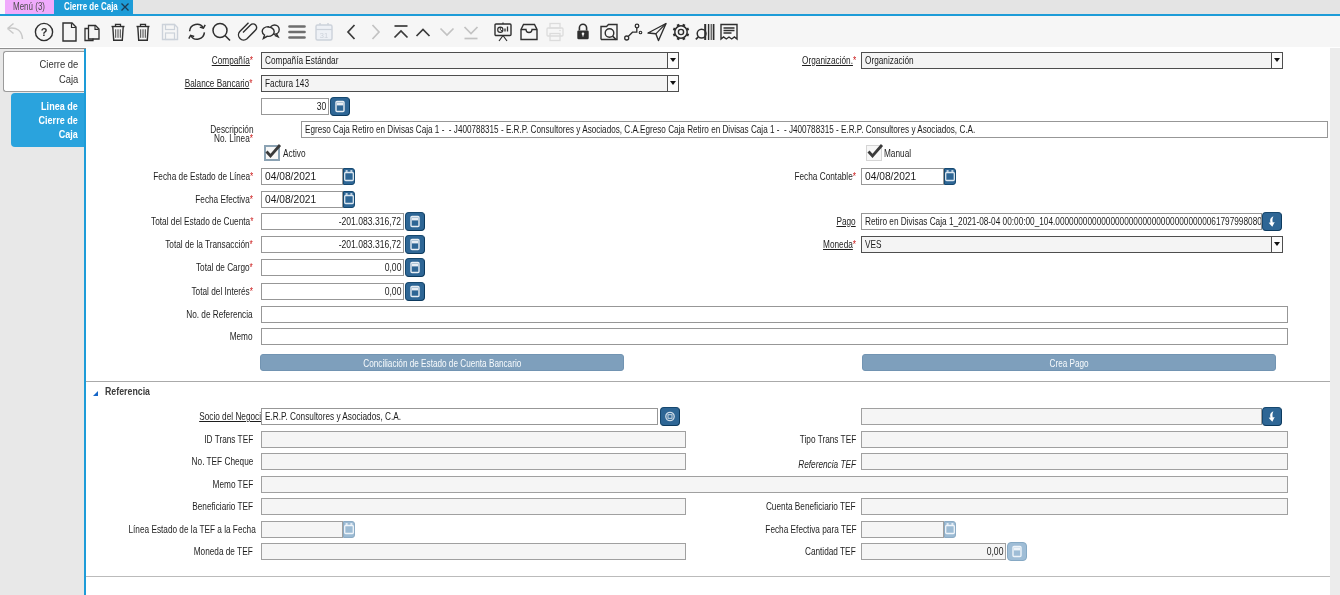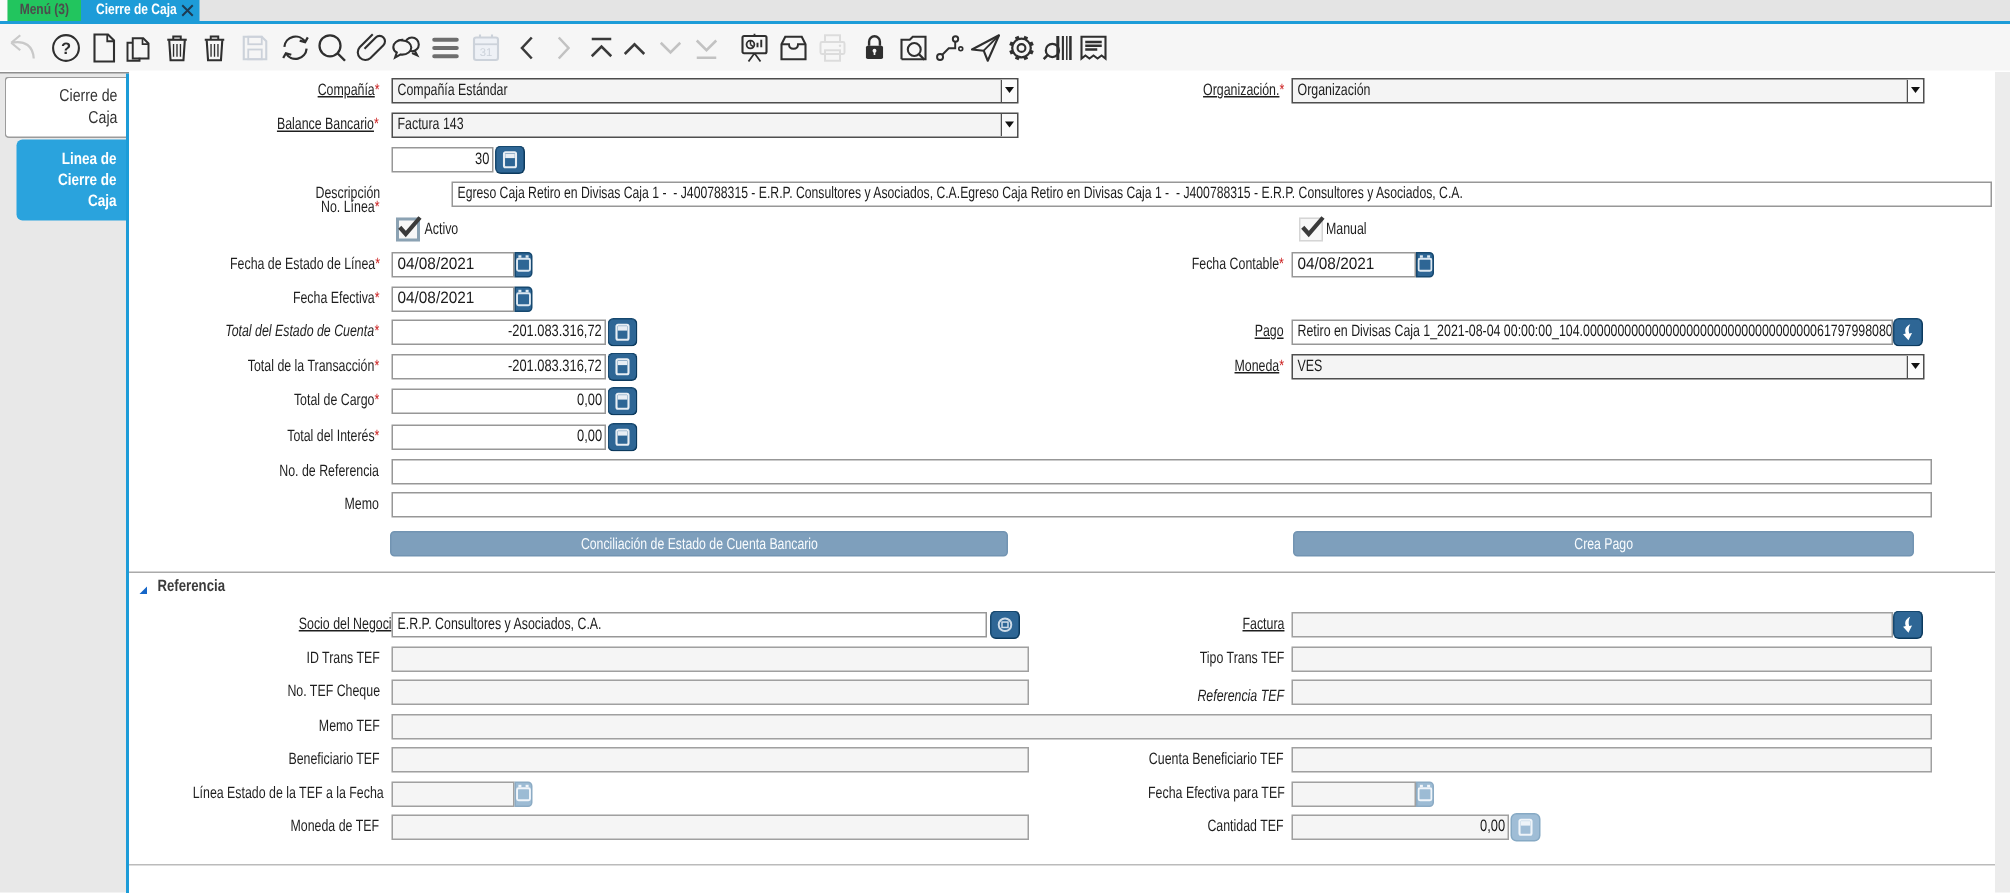"Menú (3)" #tabbar .t1 { background: #22c55e -> #f0abfc; font-weight: bold -> normal }
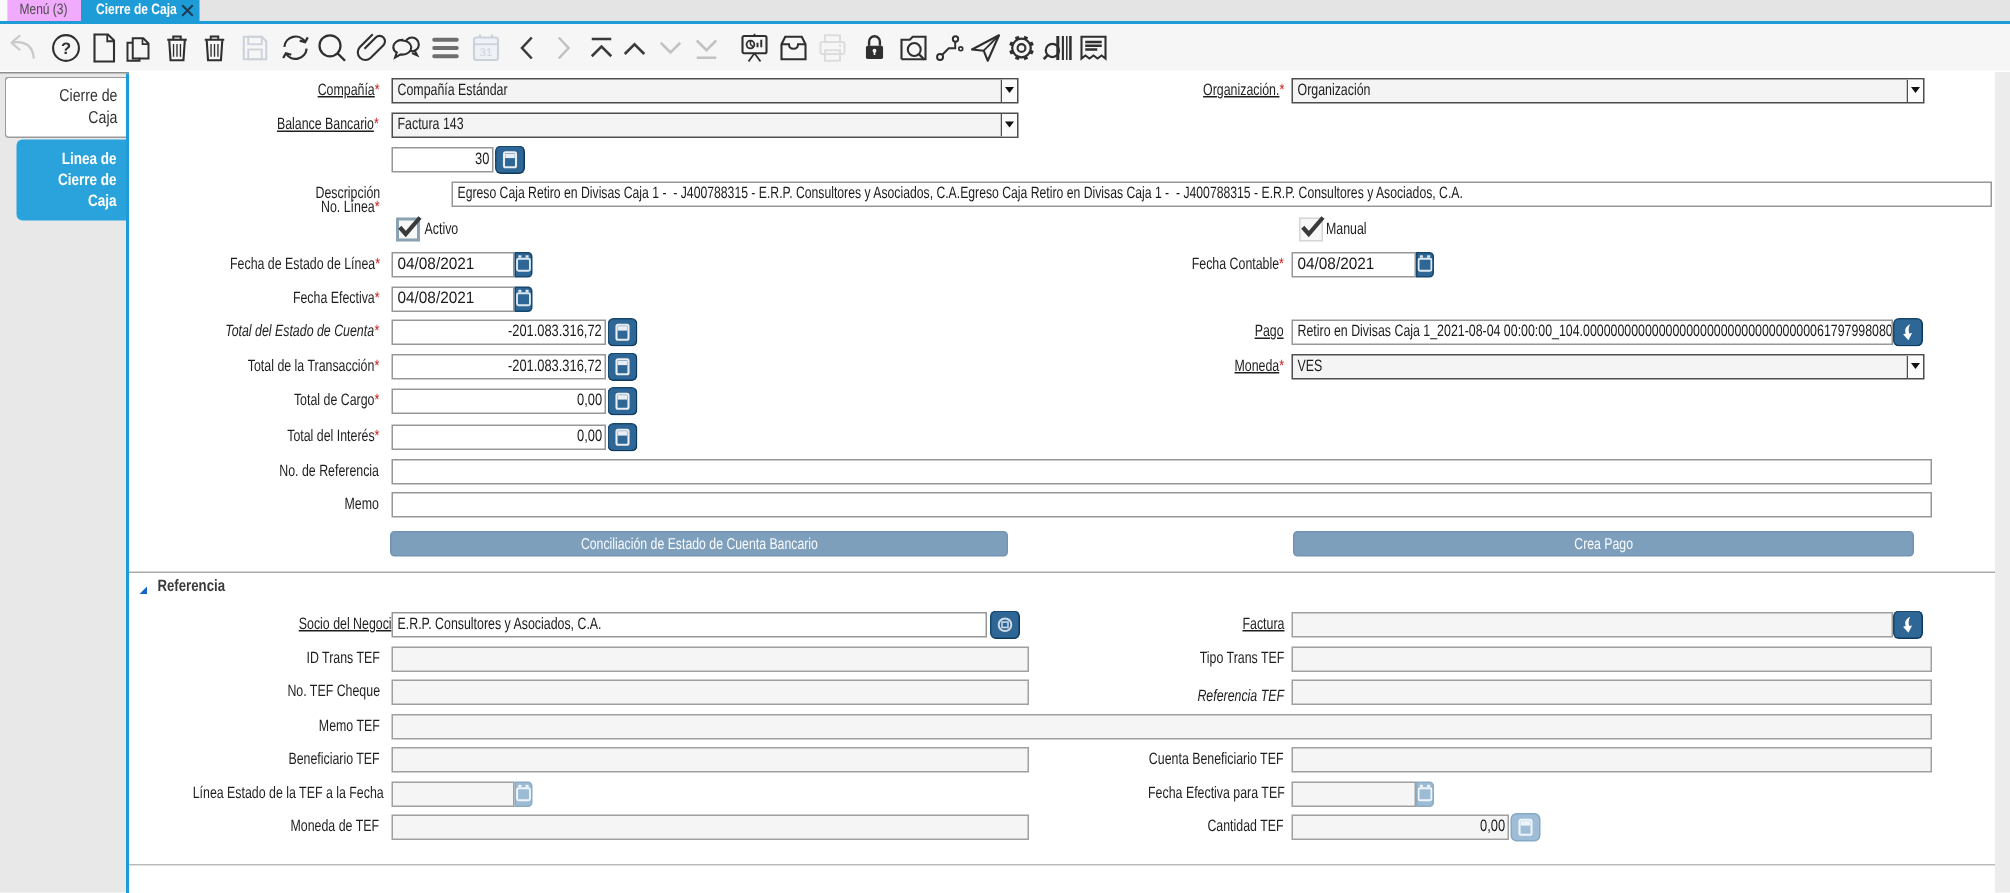"Total del Estado de Cuenta*" div.lbl { font-style: italic -> none }
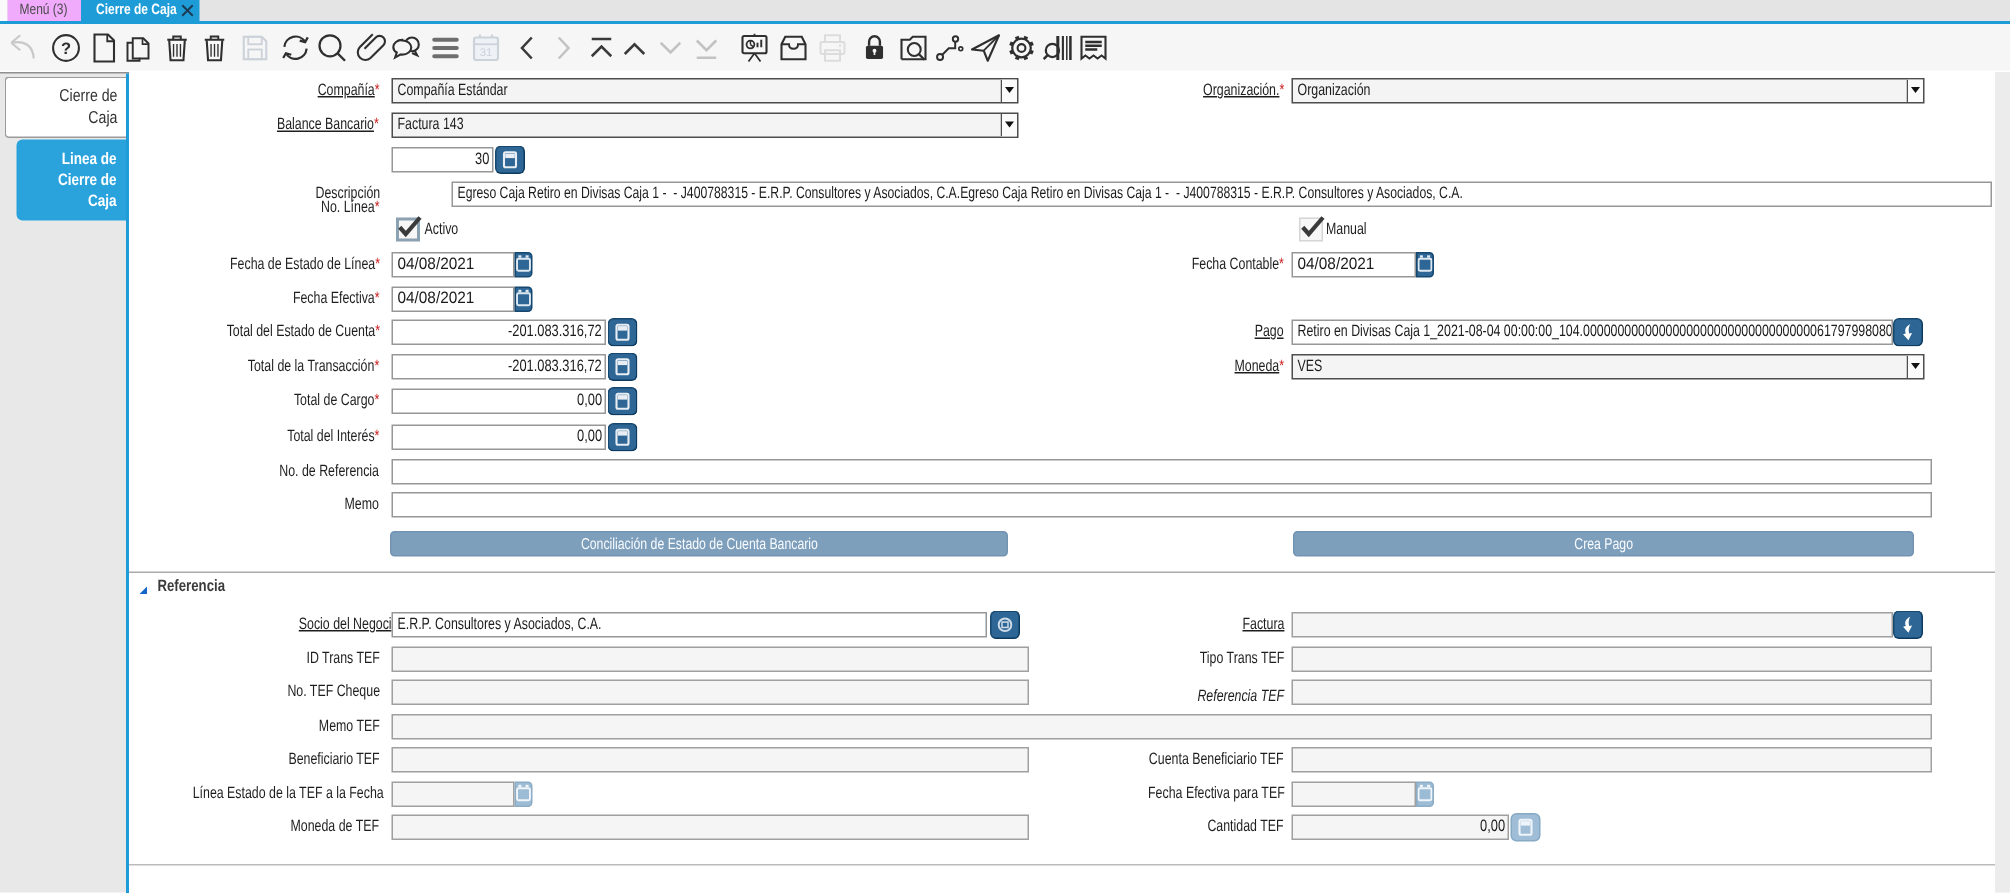"Conciliación de Estado de Cuenta" div.gbtn { width: 412px -> 364px }
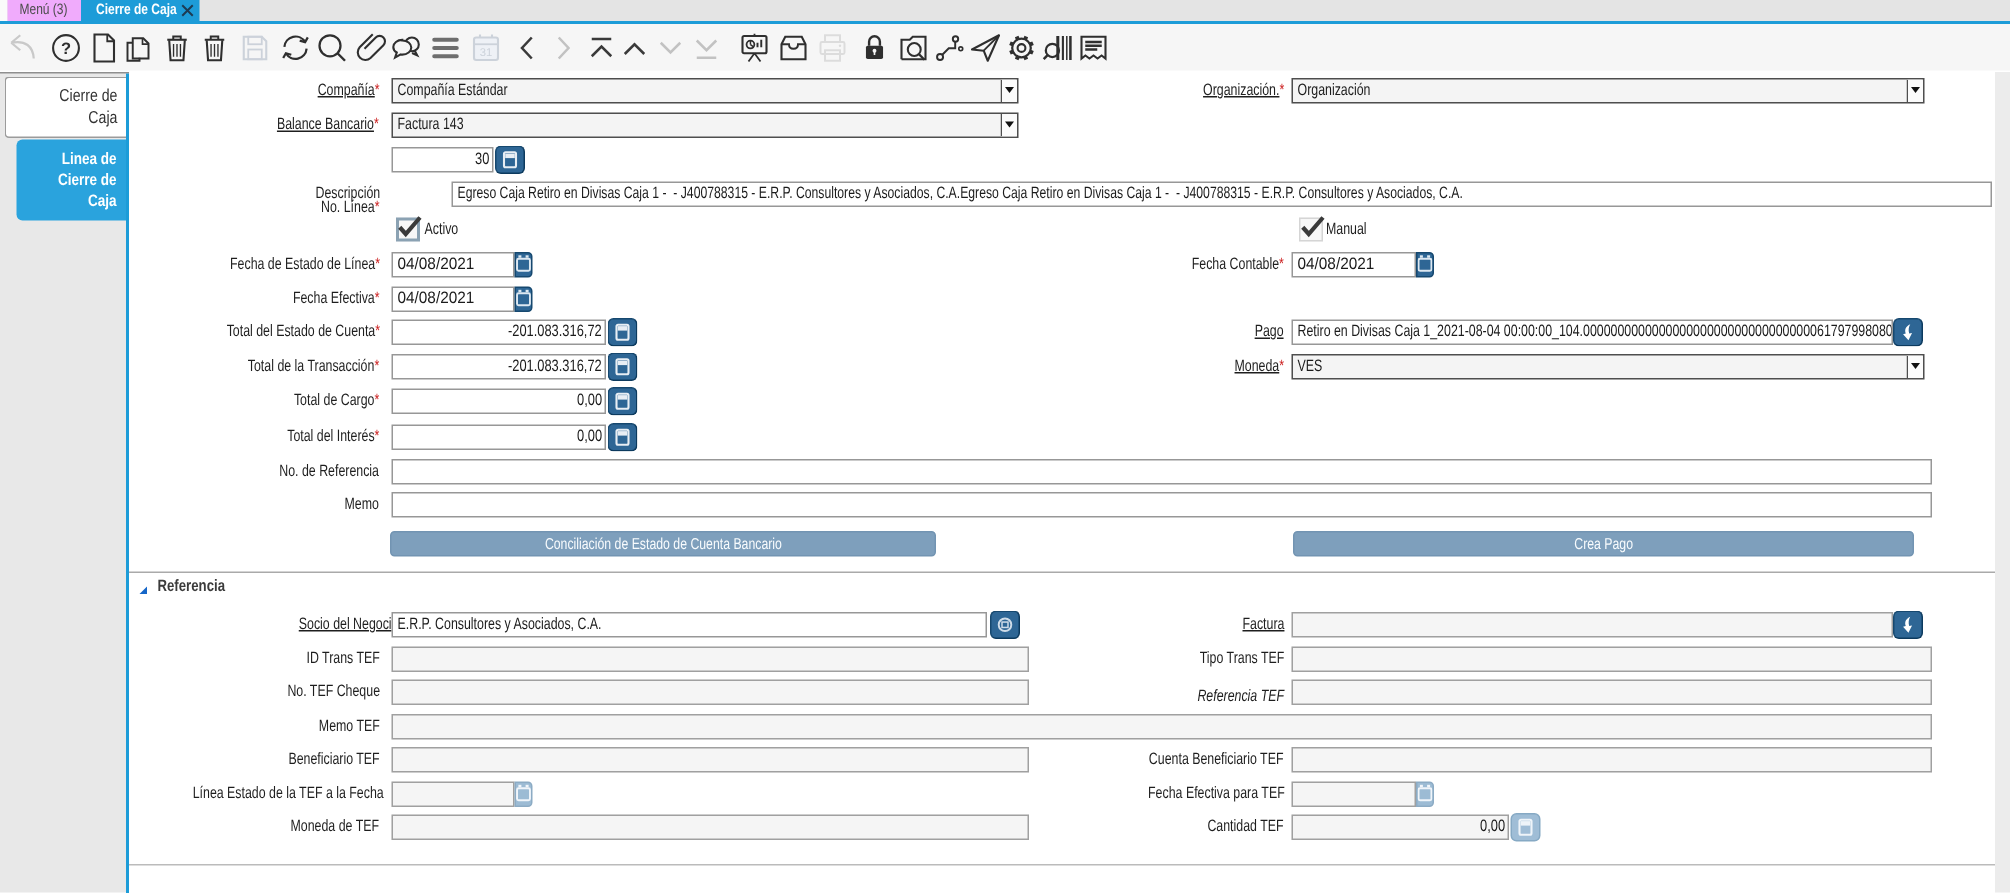"Factura" div.lbl { html: <div><span><u>Factura</u></span></div> -> none }
